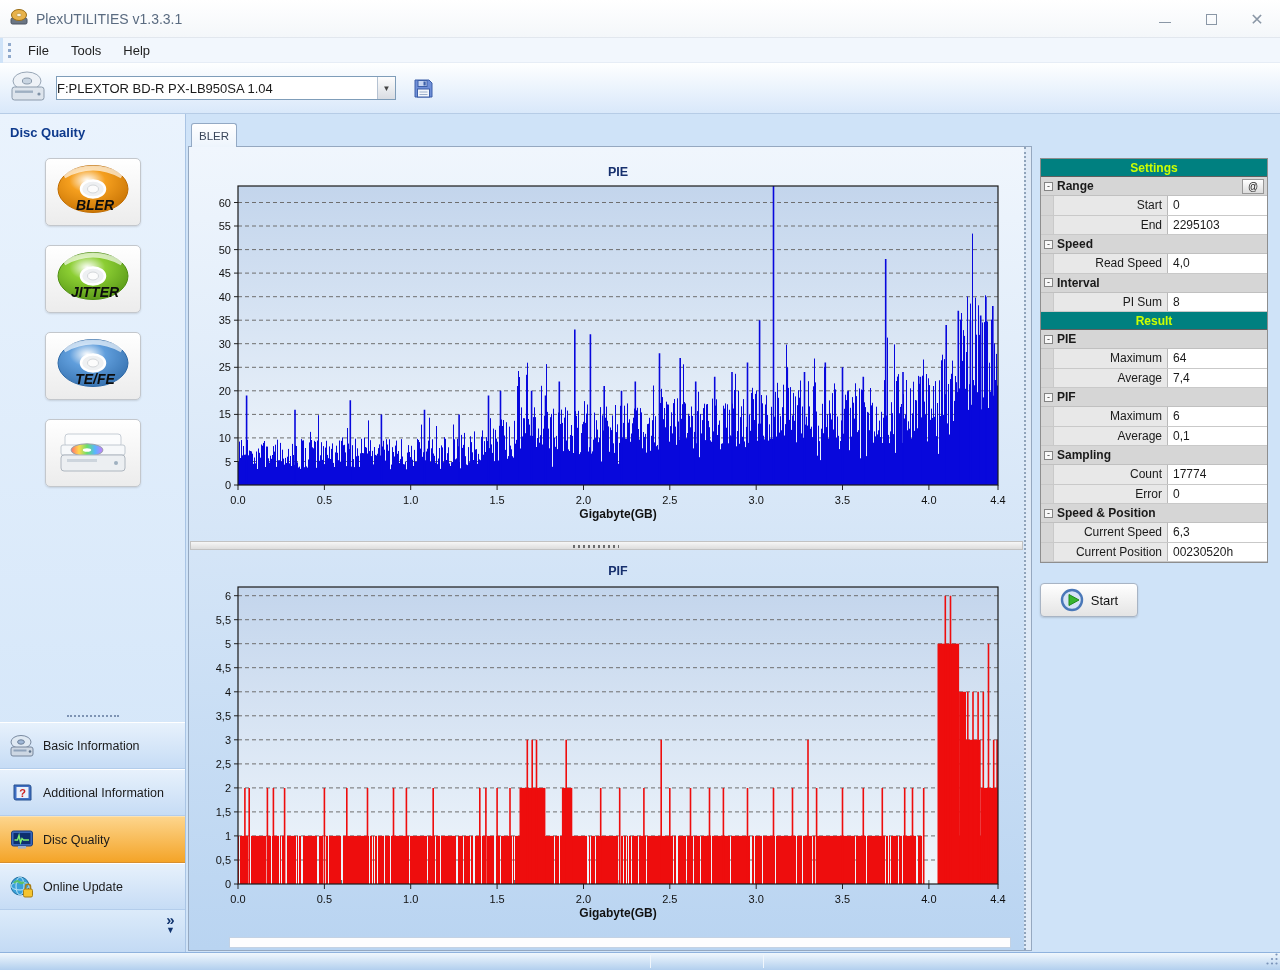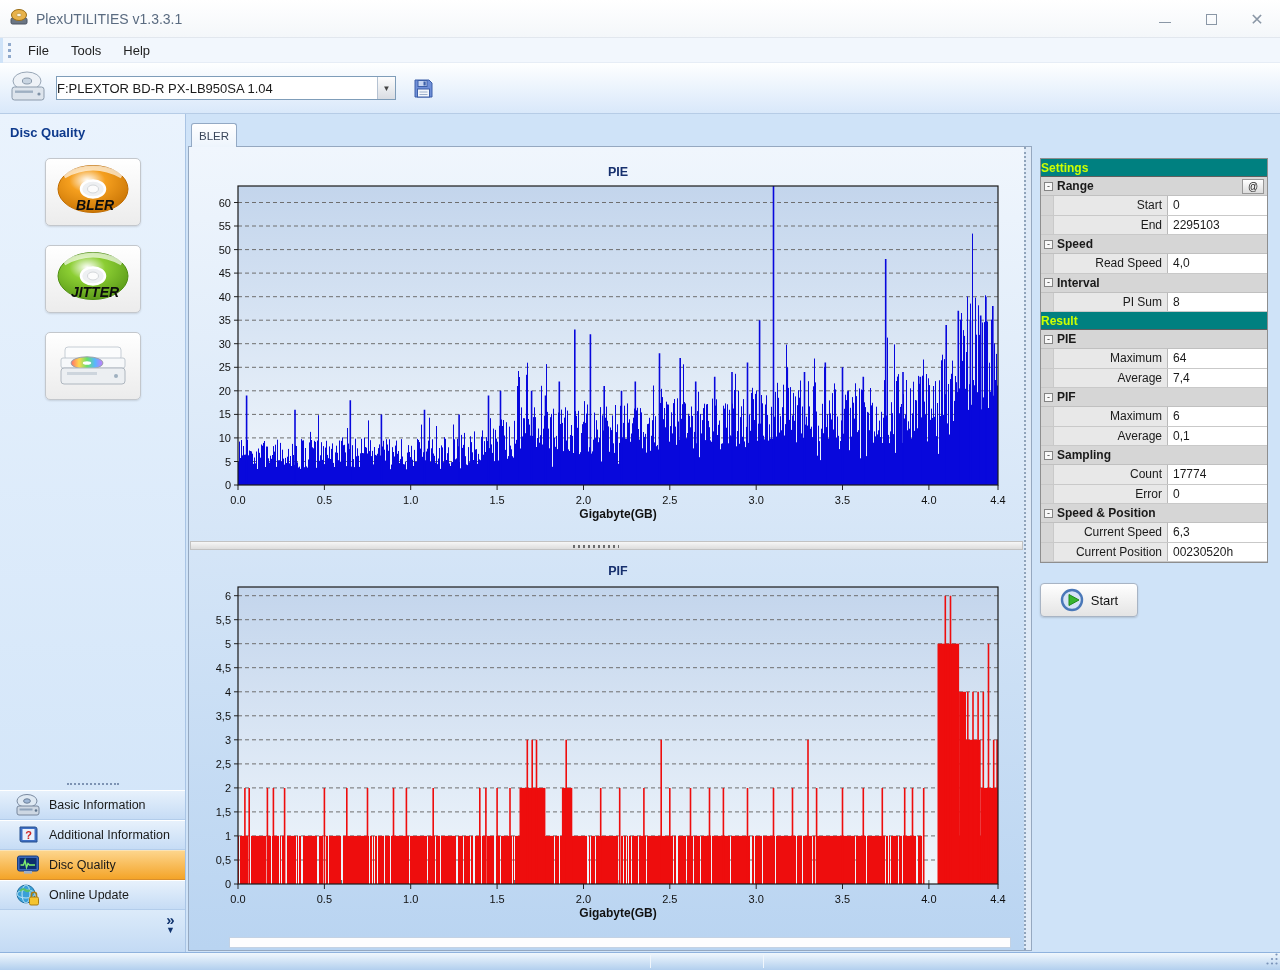"Settings" .thead { text-align: none -> center }
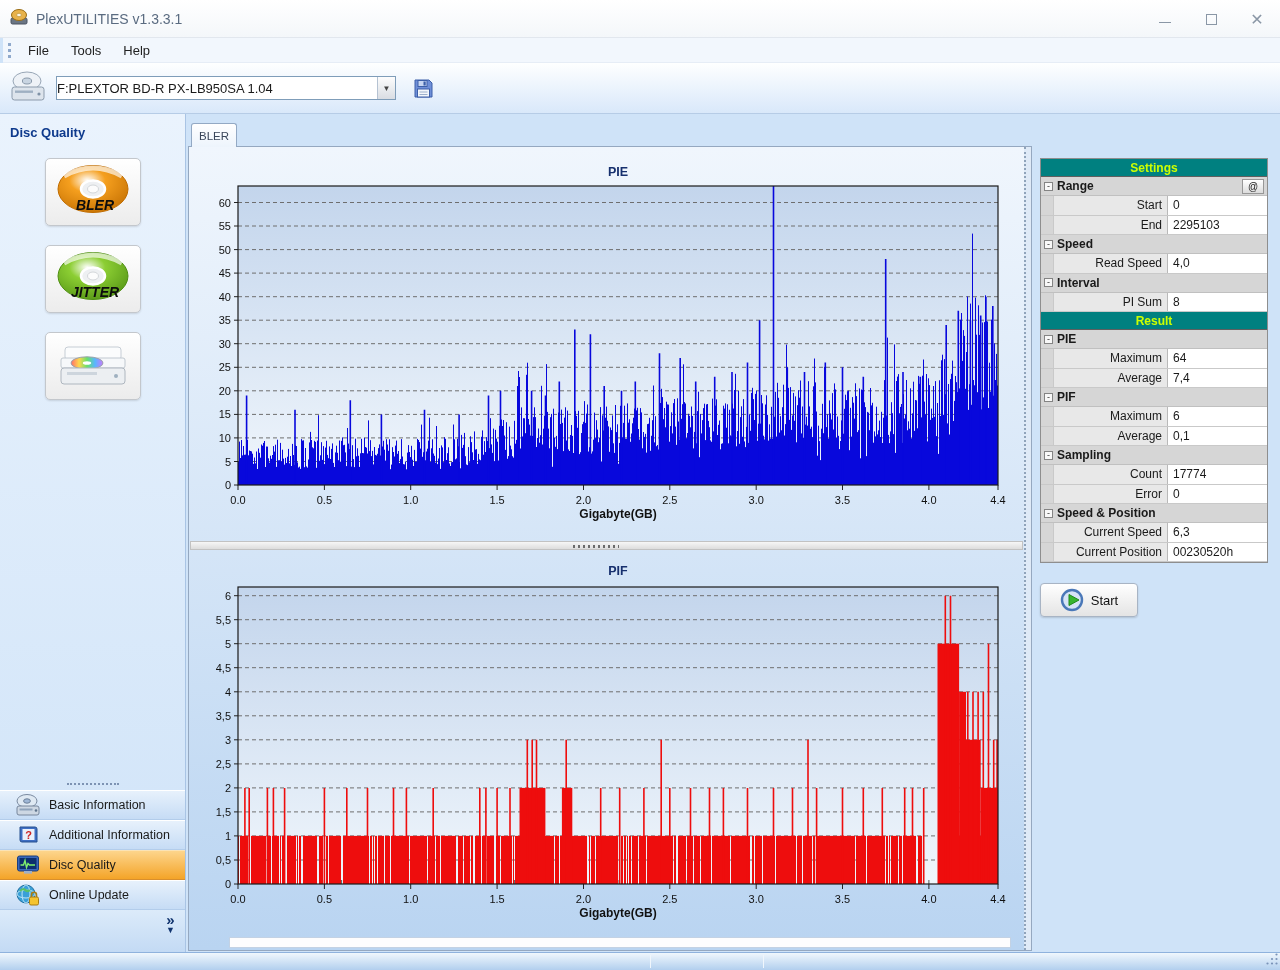"TE/FE" div.disc-btn { html: none -> <div> <svg> <defs> <radialGradient> <stop></stop> <stop></stop> <stop></stop> </radialGradient> </defs> <ellipse></ellipse> <path></path> <ellipse></ellipse> <ellipse></ellipse> <text>TE/FE</text> </svg> </div> }
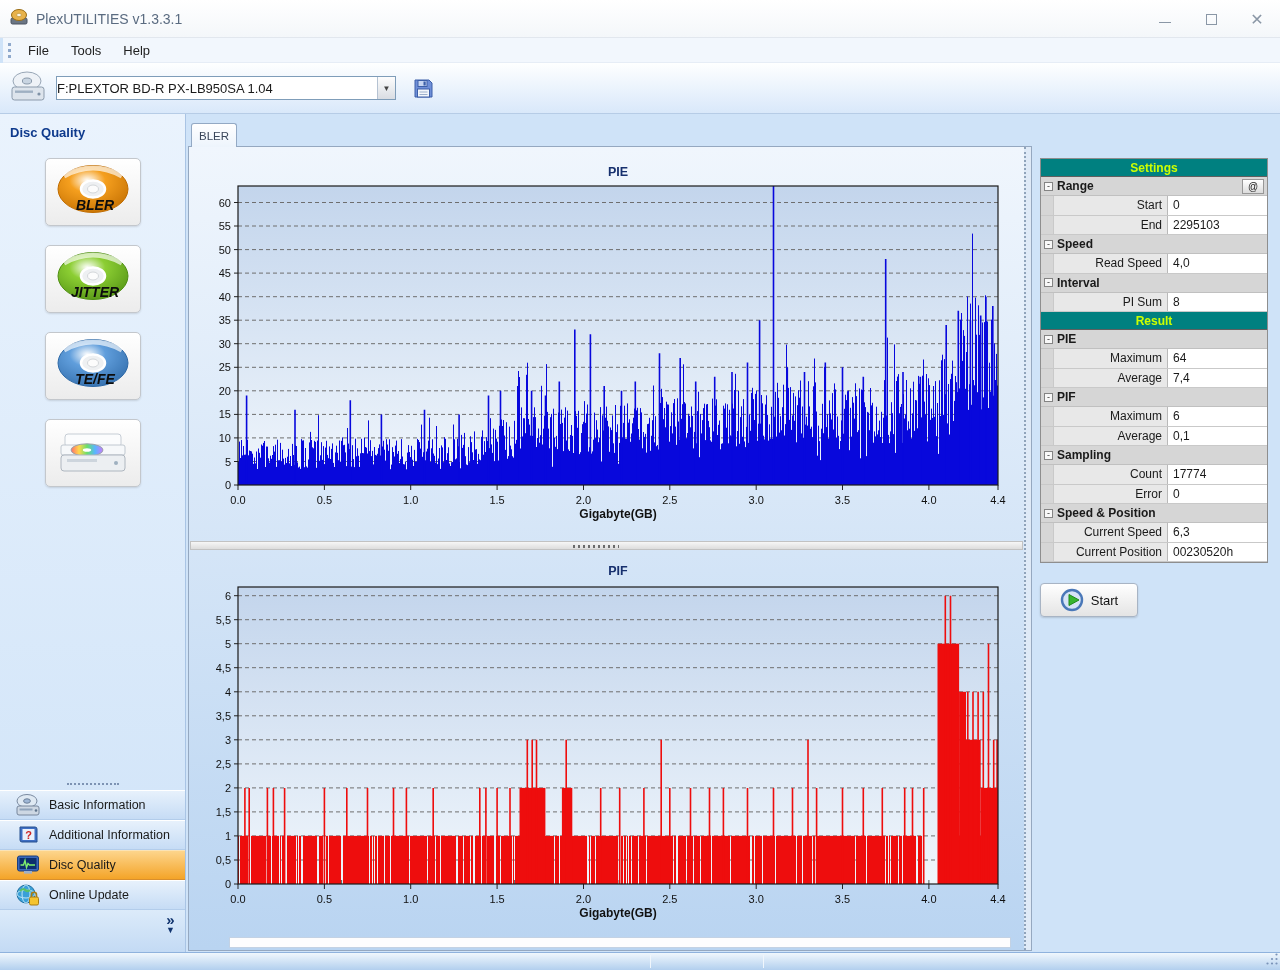"Basic Information" .nav-item { height: 30px -> 47px; padding-left: 14px -> 8px }
